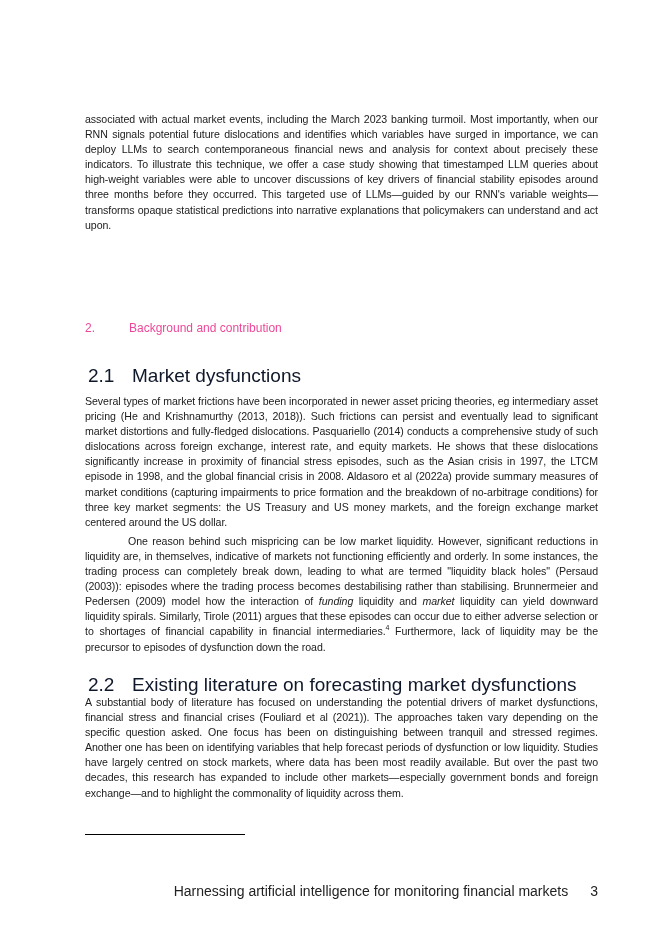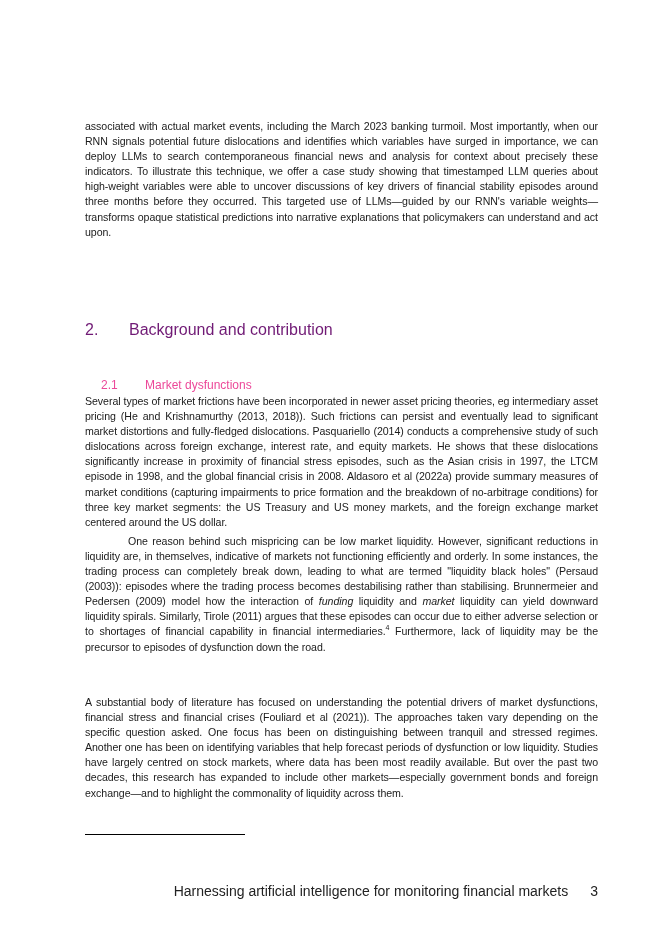"associated with actual market events," div.col { top: 119px -> 112px }
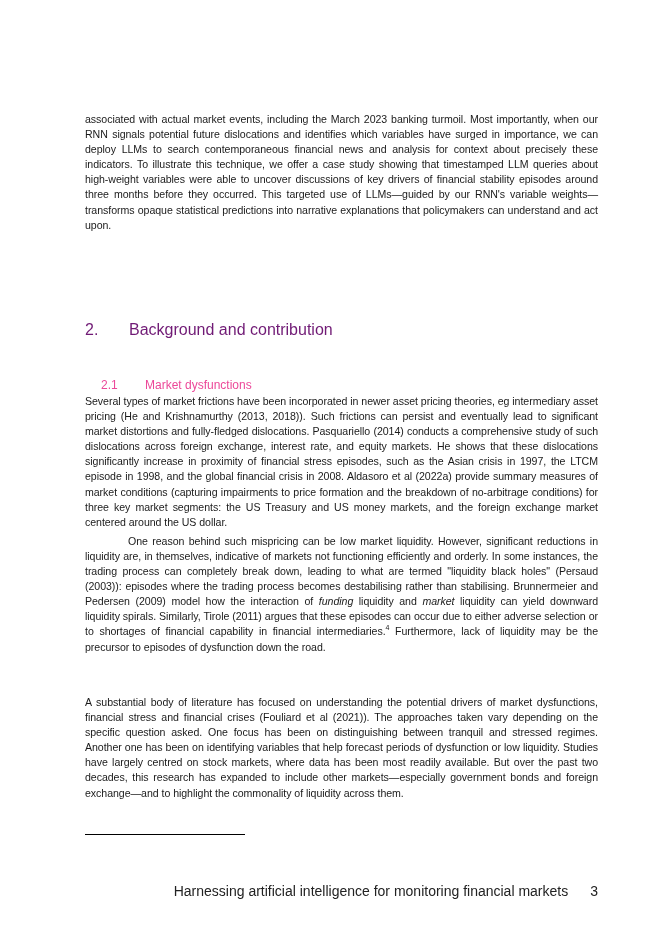"2. Background and contribution" .h1 { color: #701a75 -> #ec4899; font-size: 16px -> 12px }
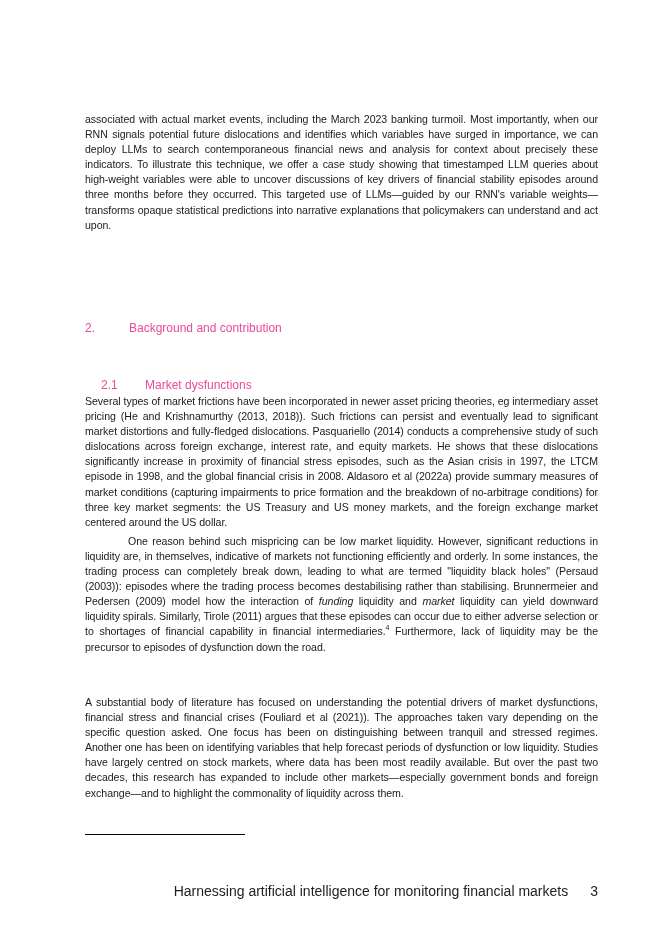"2.1 Market dysfunctions" .h2 { color: #ec4899 -> #0f172a; font-size: 12px -> 19px; margin: 16px -> 3px }
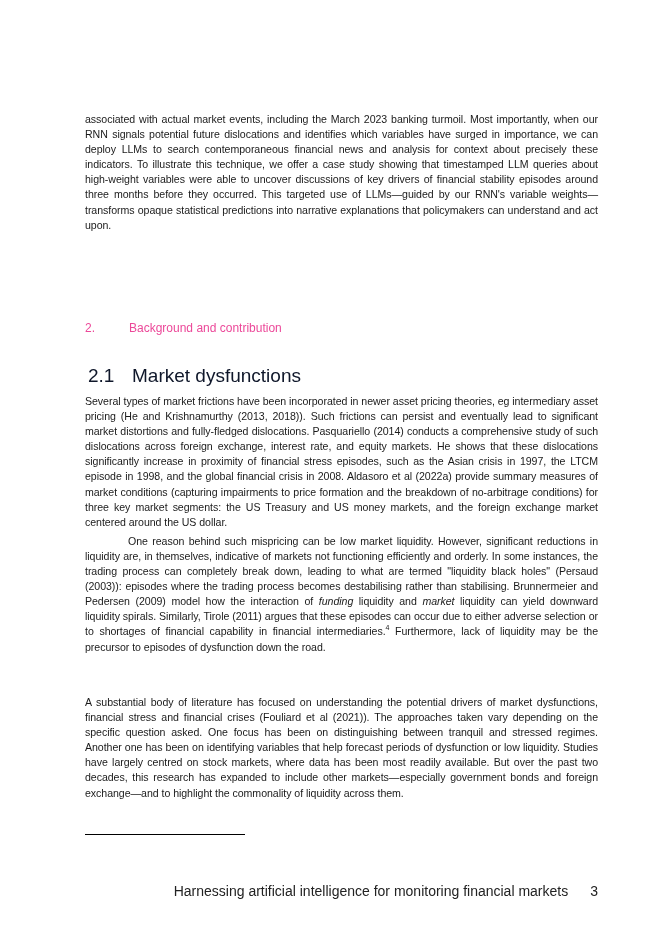"2.2 Existing literature on forecasting" h2.h2 { html: none -> <h2> <span>2.2</span><span>Existing literature on forecasting market dysfunctions</span> </h2> }
